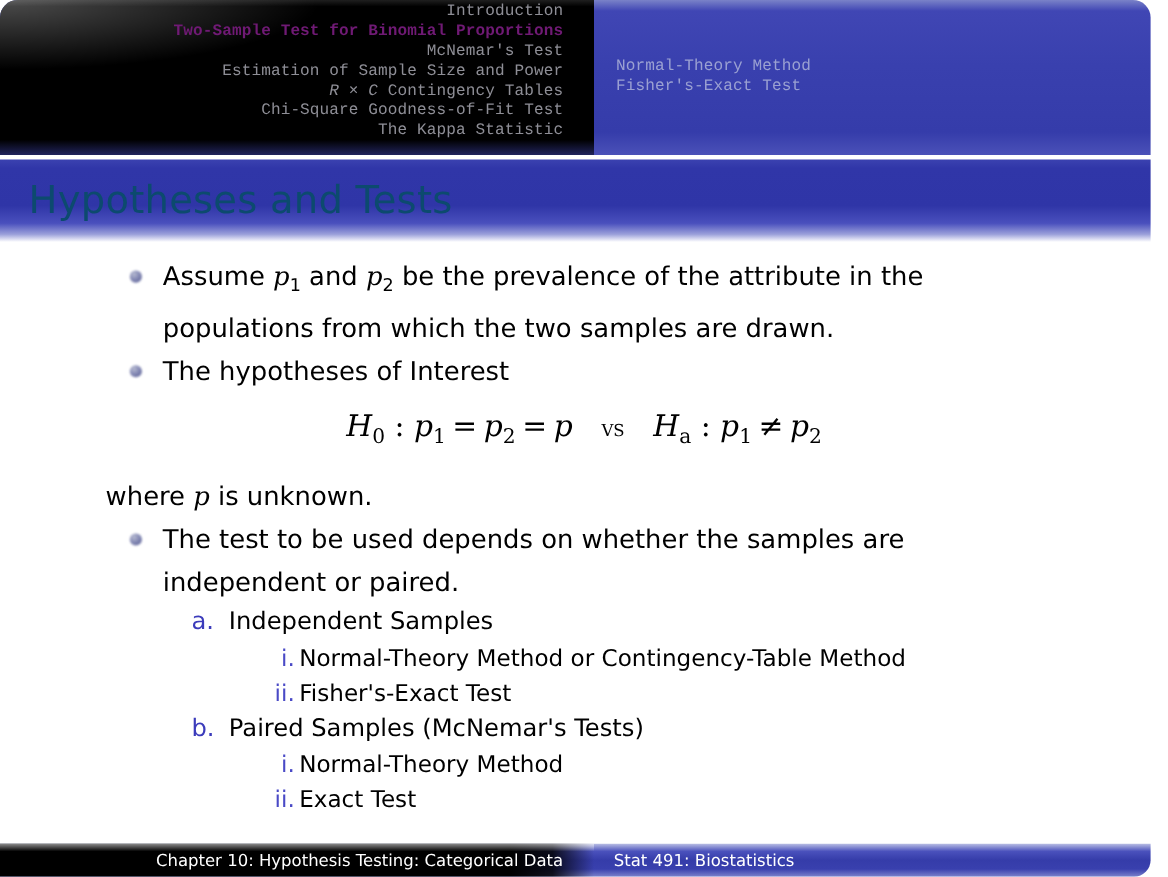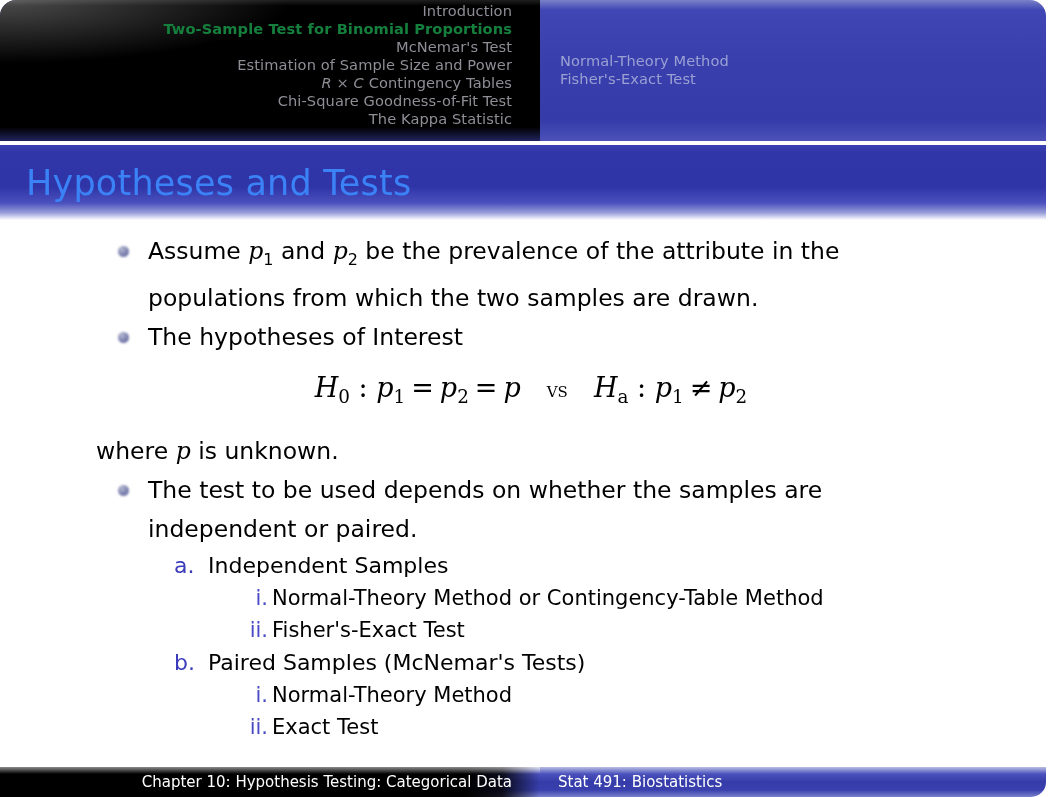"Introduction" #header { font-family: none -> Liberation Mono, monospace }
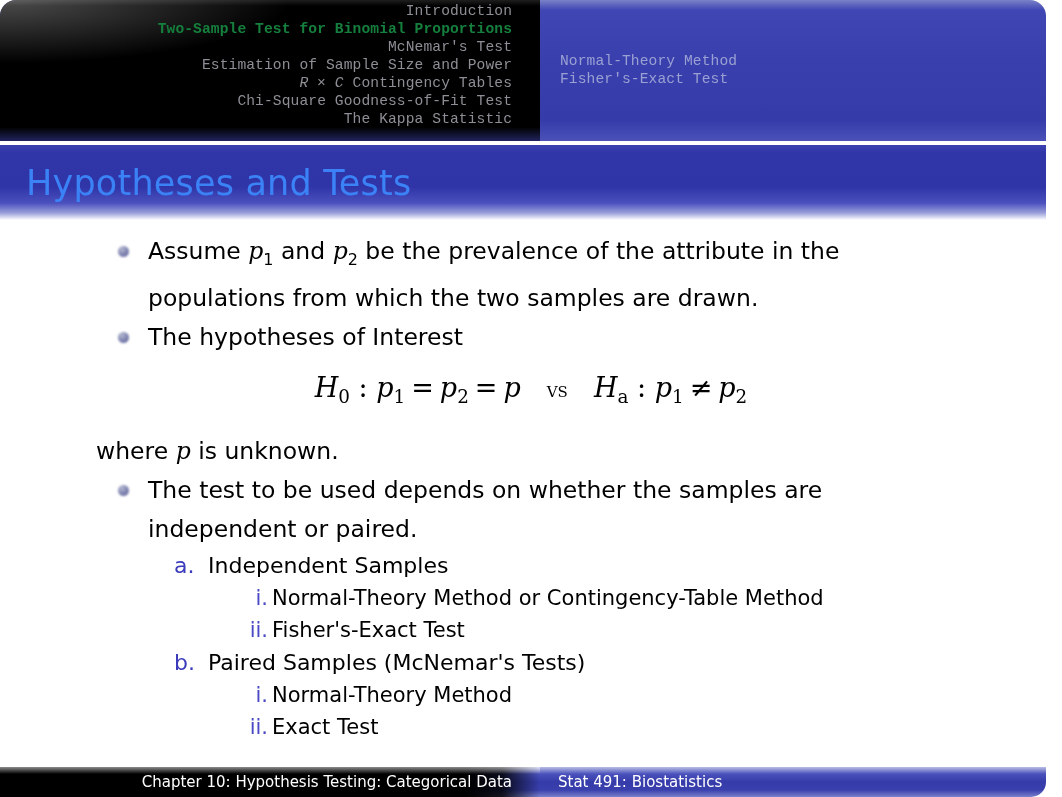"Two-Sample Test for Binomial Proportions" #nav-sections .nav-item.active { color: #15803d -> #701a75 }
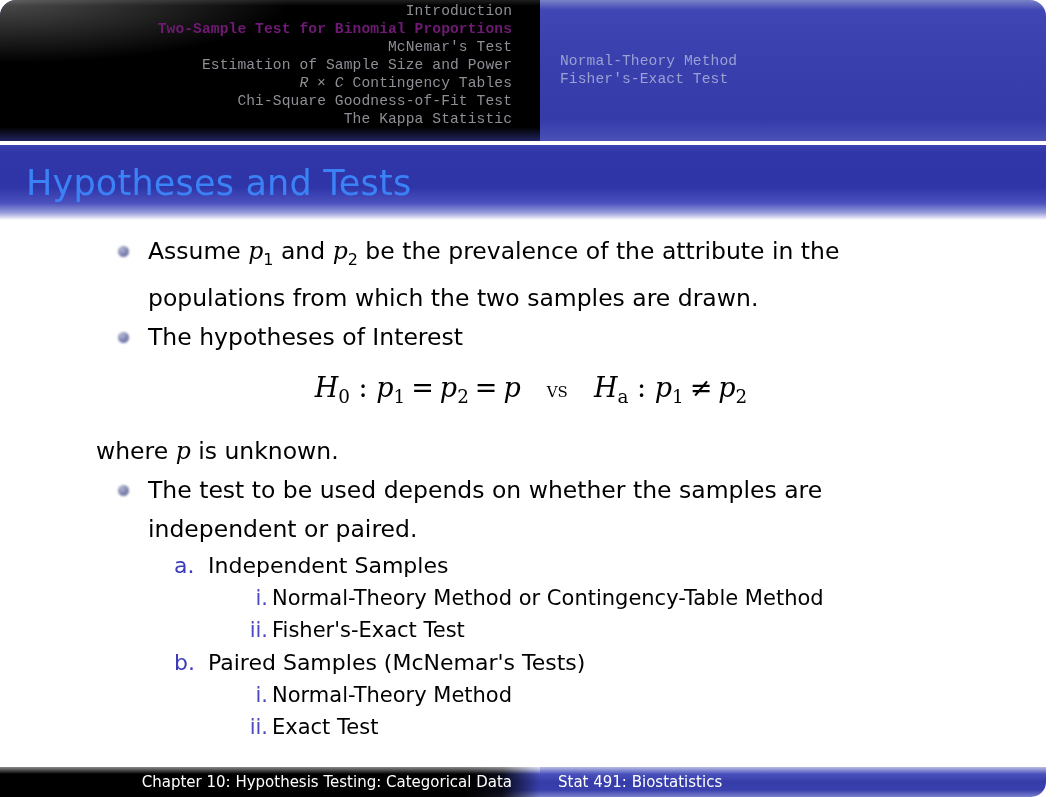"Hypotheses and Tests" #title-text { color: #3b82f6 -> #0c4a6e }
